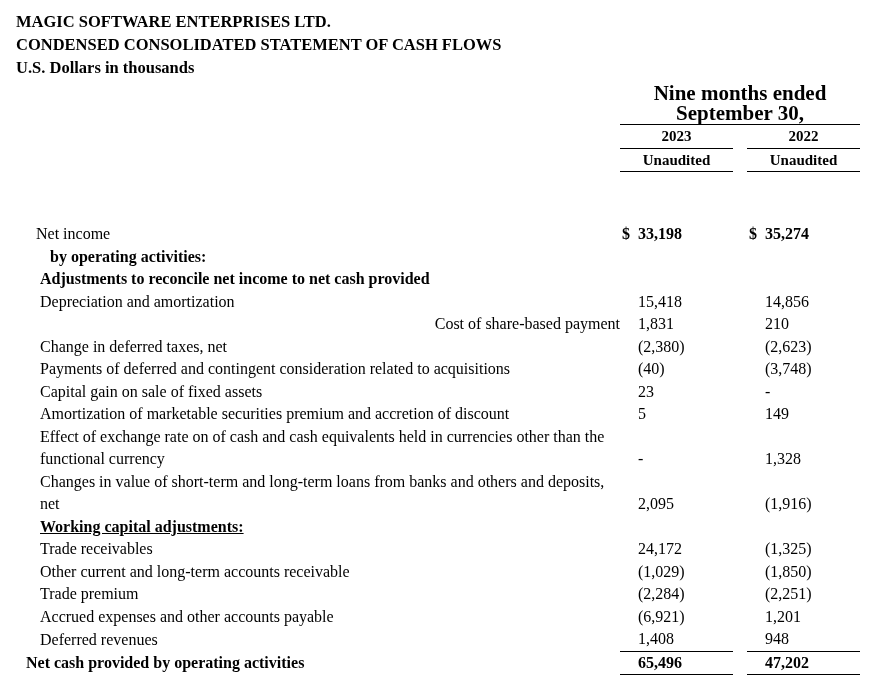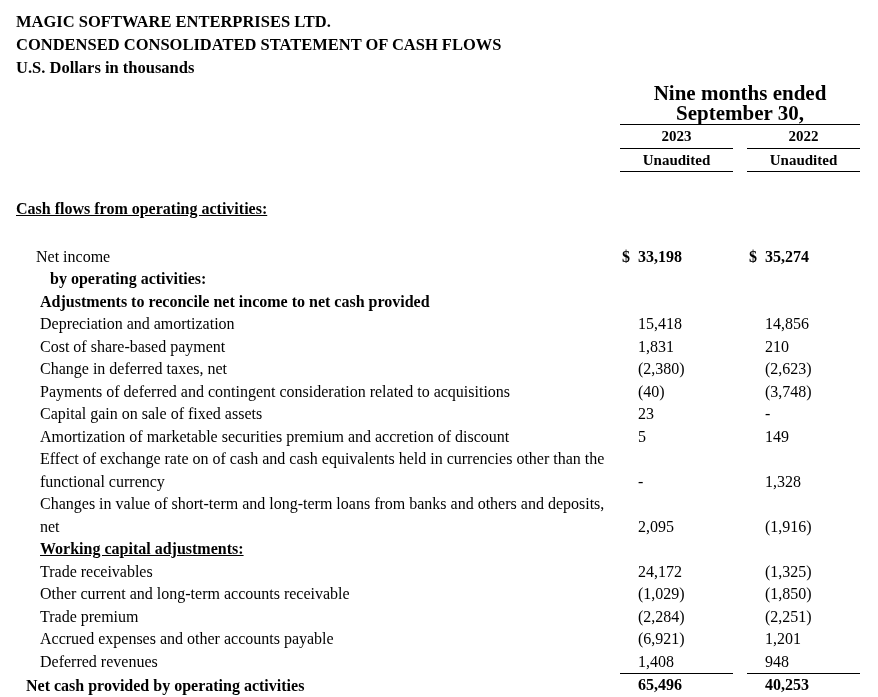"Cash flows from operating activities:" tr { html: <tr> <td>Cash flows from operating activities:</td> <td></td> <td></td> <td></td> <td></td> <td></td> </tr> -> none }
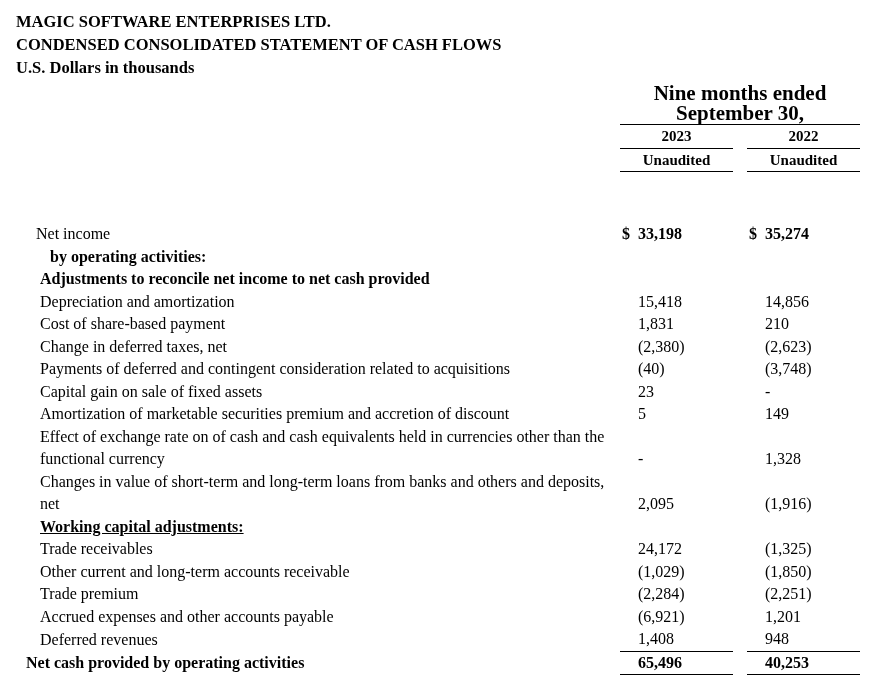"Cost of share-based payment" td.lbl { text-align: none -> right }
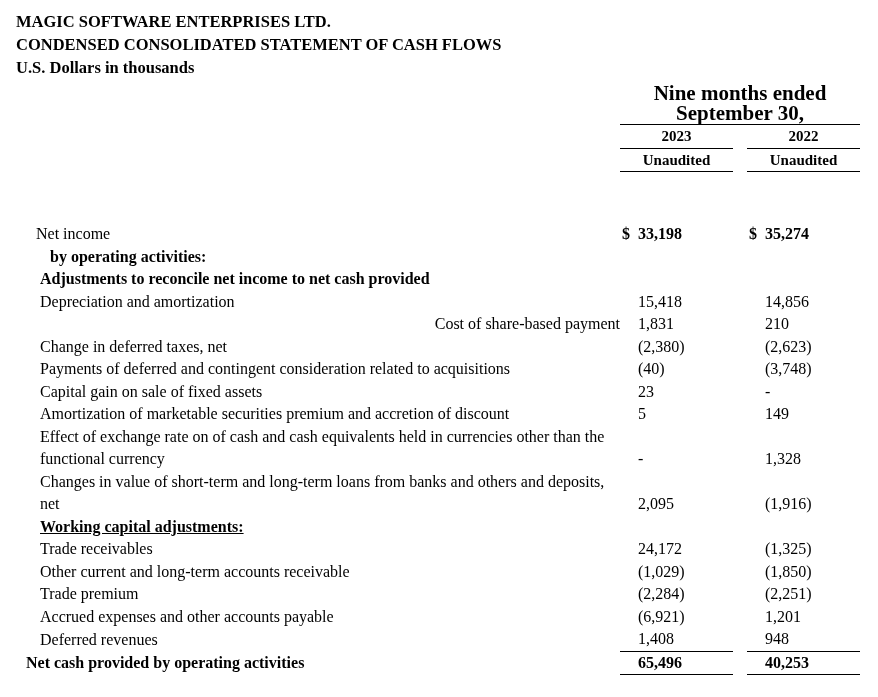"40,253" td.val { text: 40,253 -> 47,202 }
